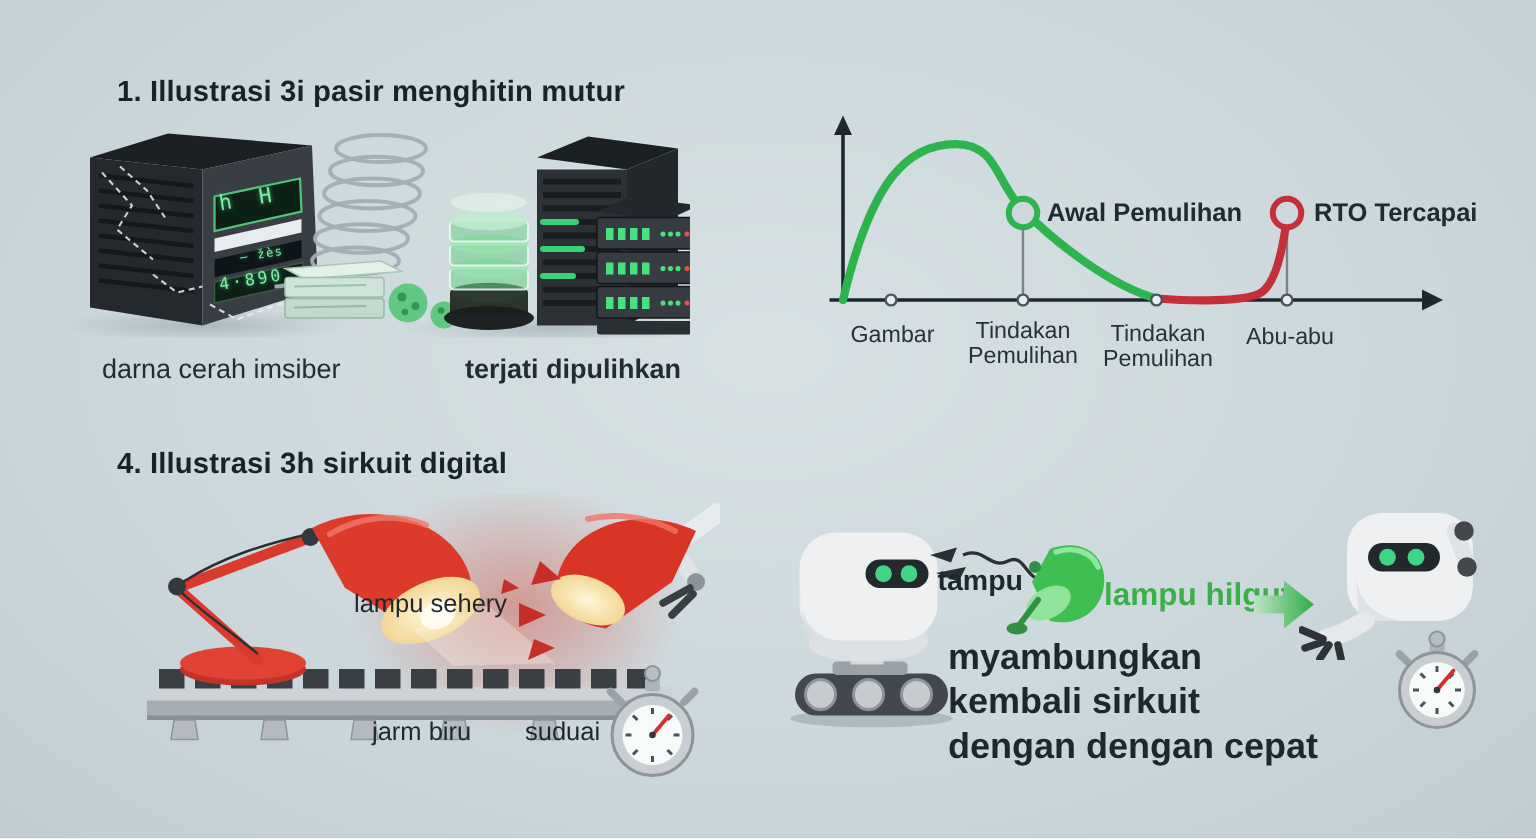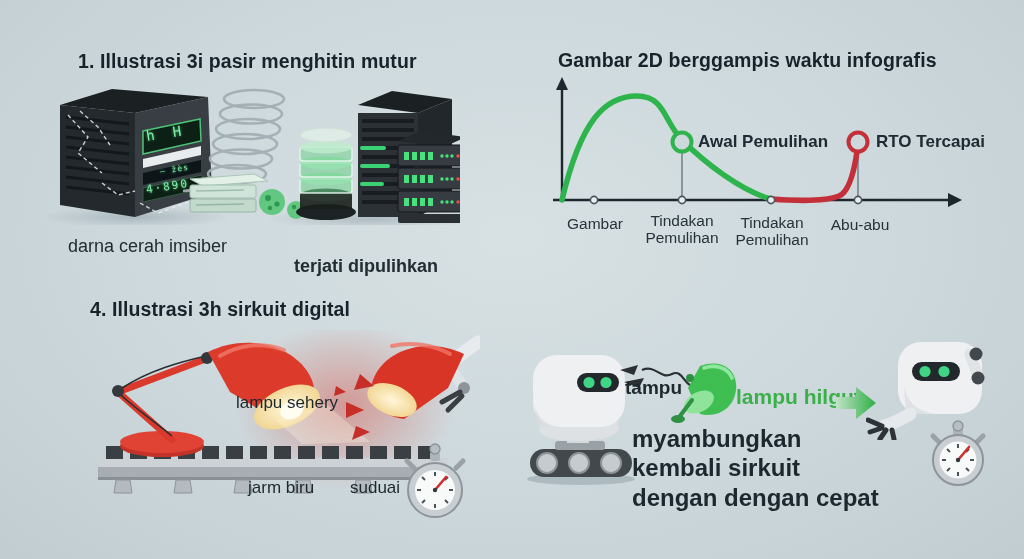"Gambar 2D berggampis waktu infografis" div.abs { html: <div>Gambar 2D berggampis waktu infografis</div> -> none }
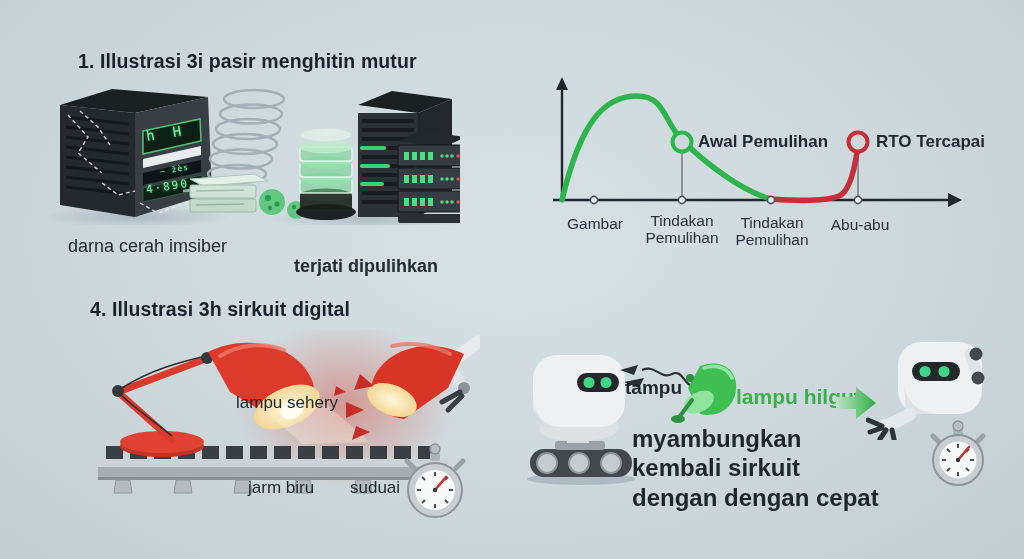"terjati dipulihkan" div.abs { left: 294px -> 310px; margin-top: 20px -> none }
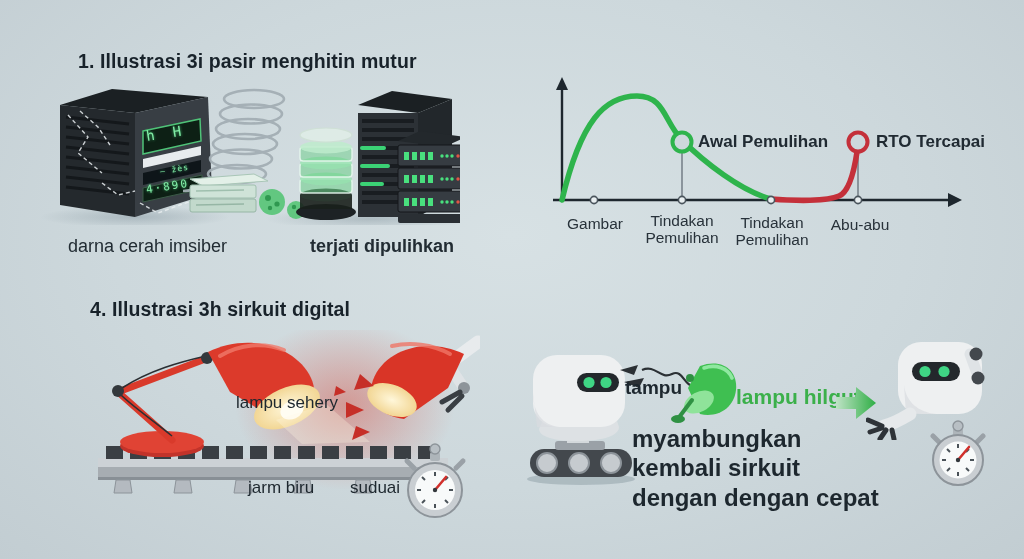"4. Illustrasi 3h sirkuit digital" div.abs { margin-left: 12px -> none }
